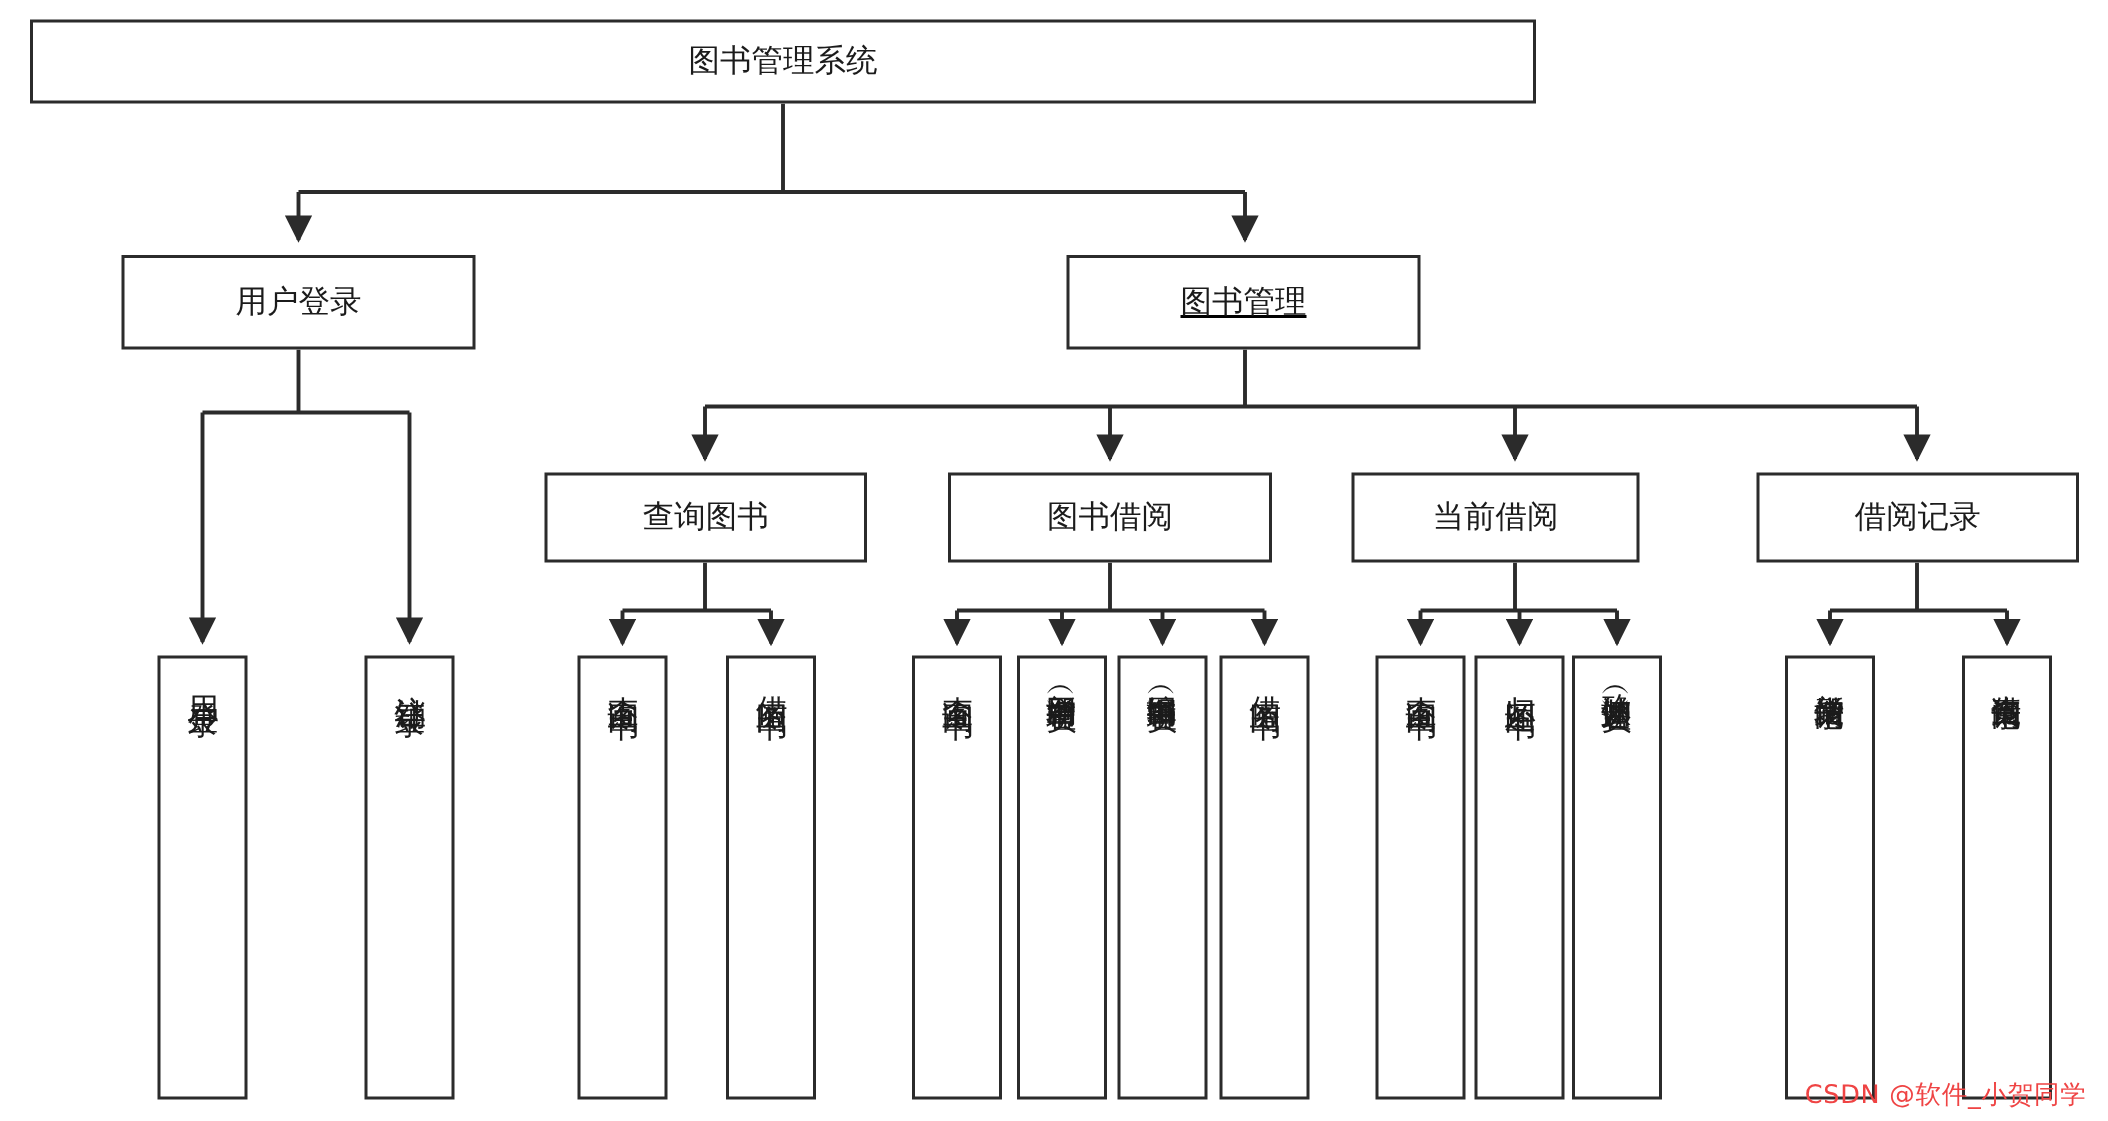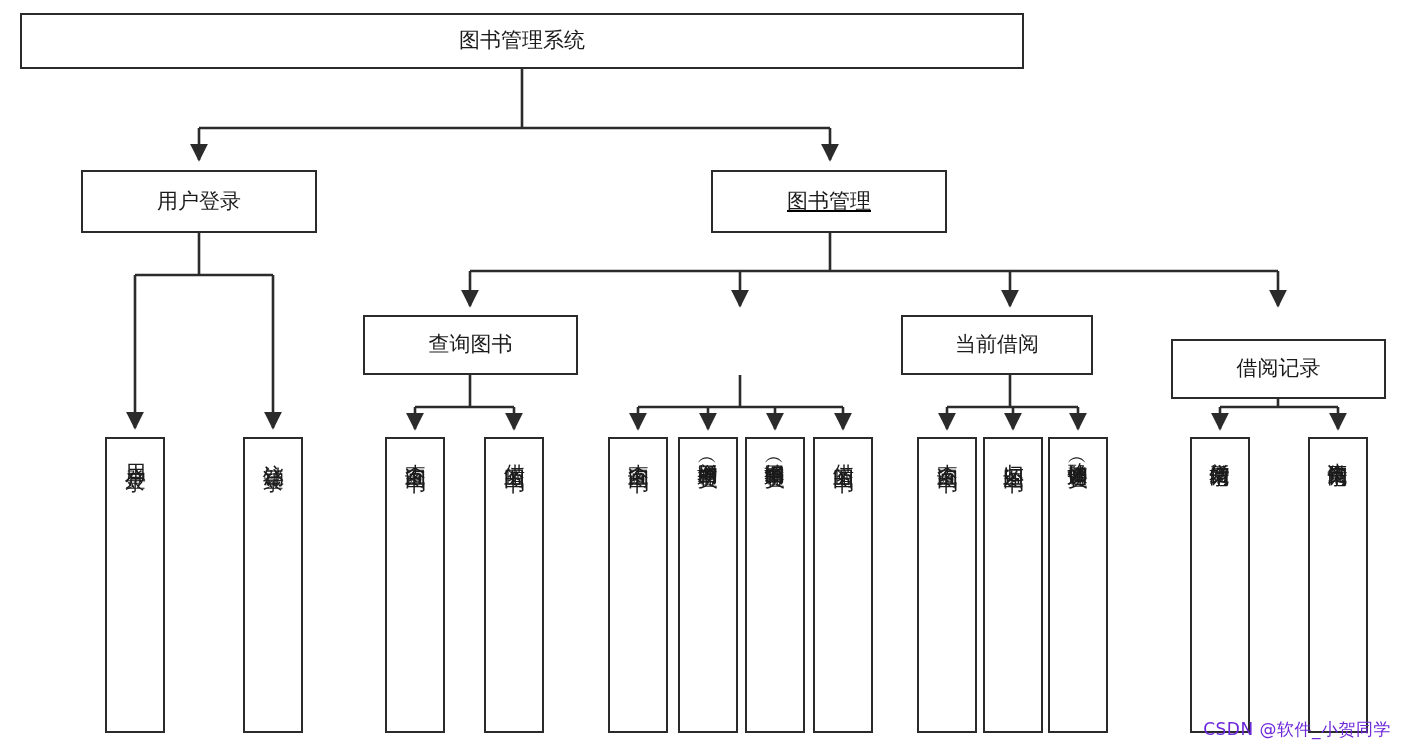"图书借阅" div.node { html: none -> <div> <span>图书借阅</span> </div> }
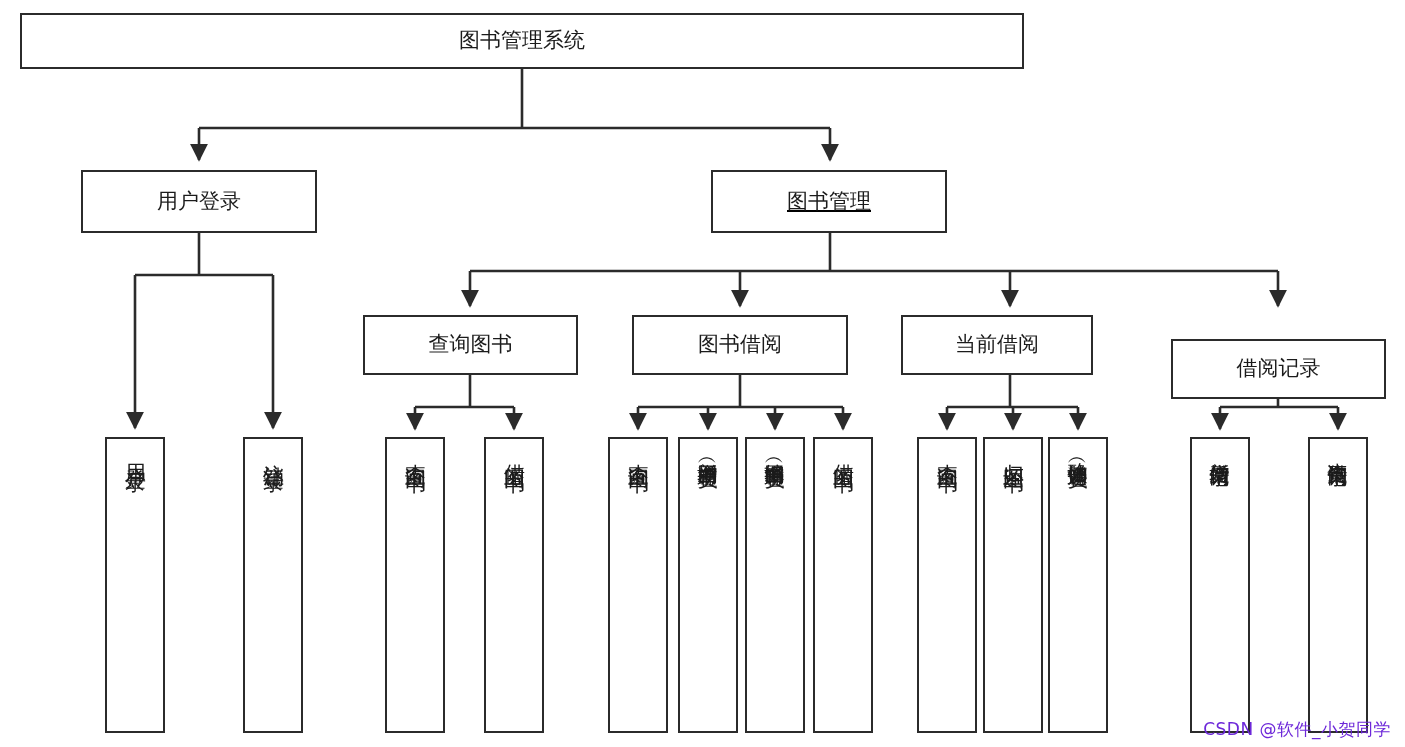"借阅记录" div.node { margin-top: 24px -> none }
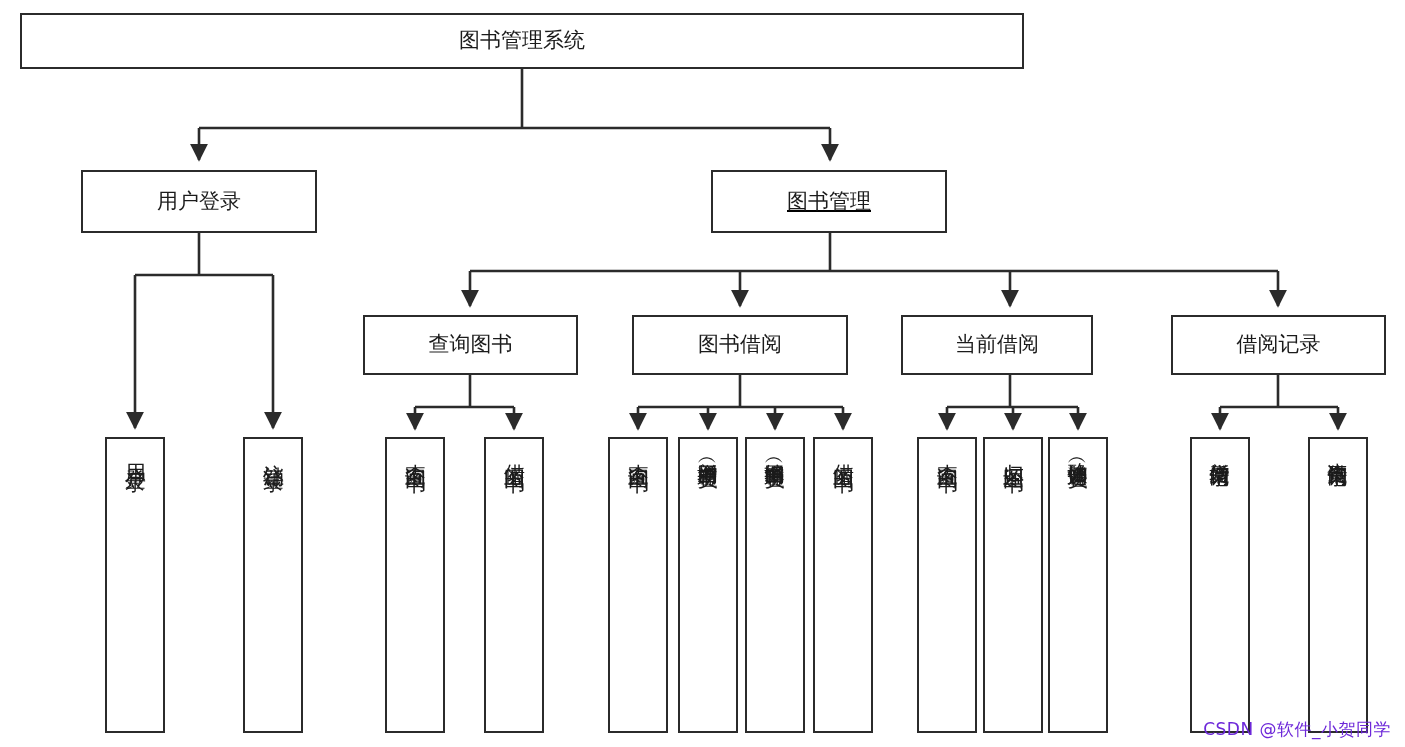"CSDN @软件_小贺同学" .watermark { color: #6d28d9 -> #ef4444 }
